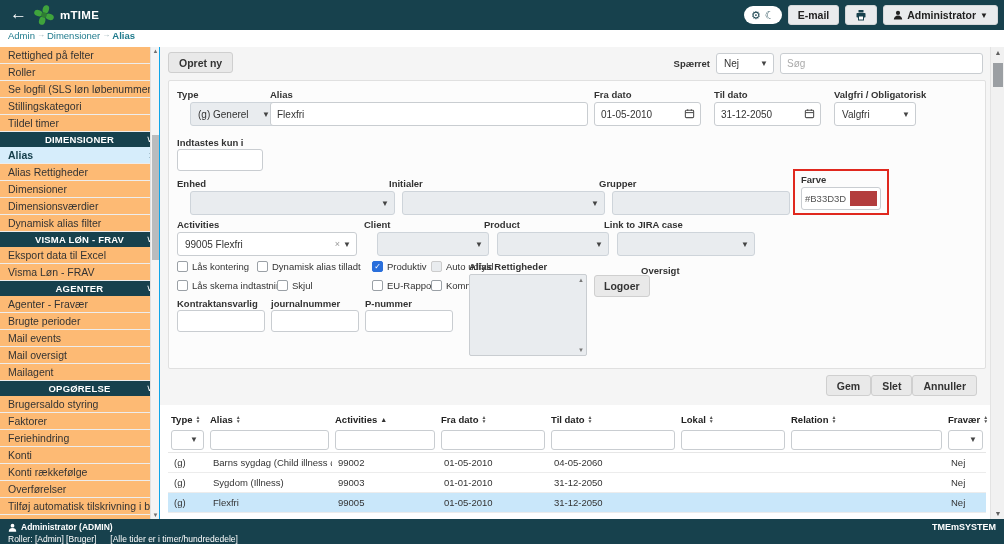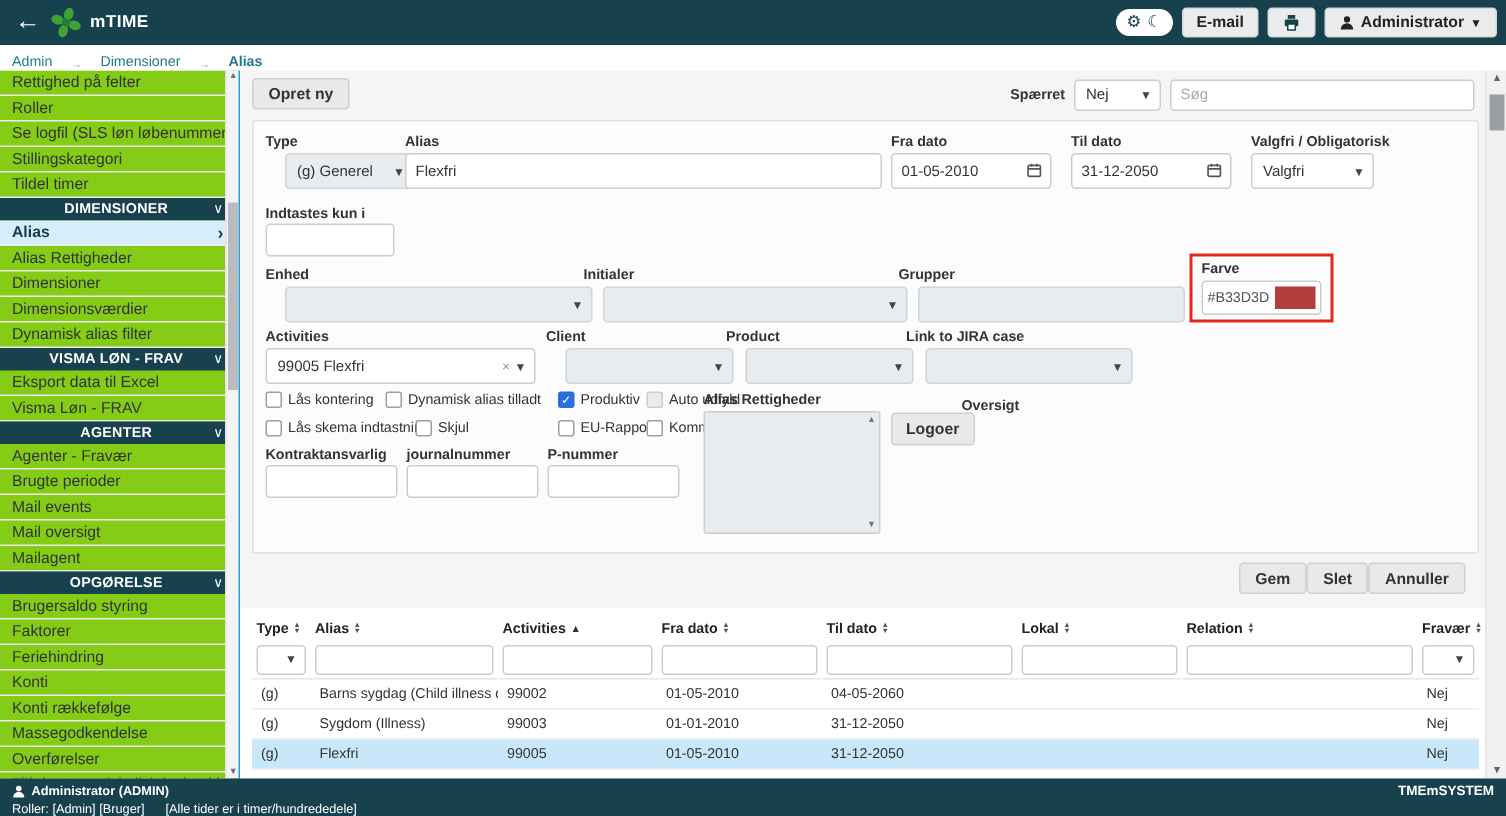"Admin" .breadcrumb { align-items: flex-end -> flex-start; gap: 12px -> 2px }
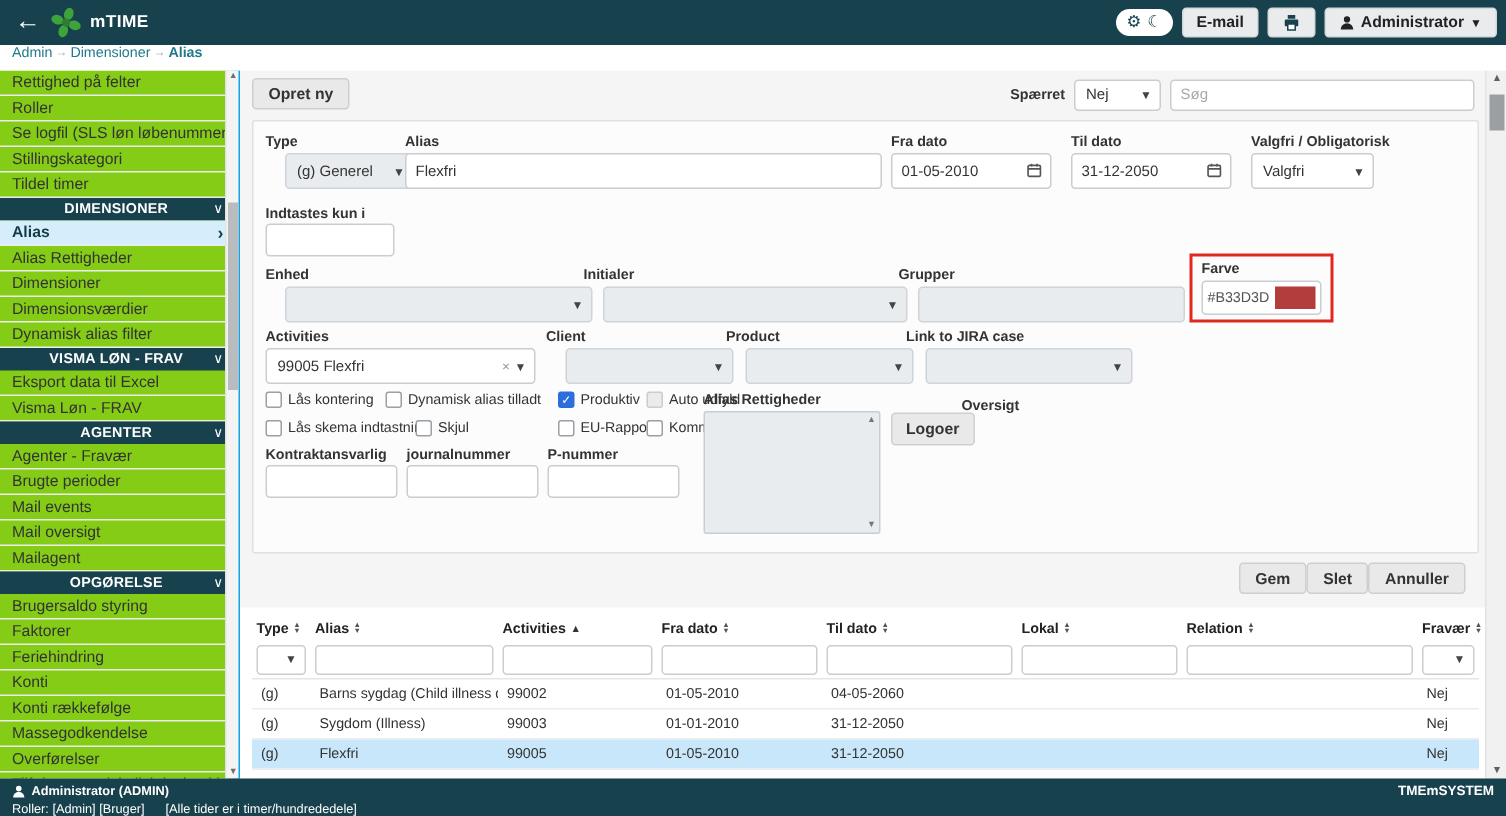"Rettighed på felter" .sidebar { background: #84cc16 -> #fdba74; border-right: 5px solid #0ea5e9 -> 1px solid #0ea5e9 }
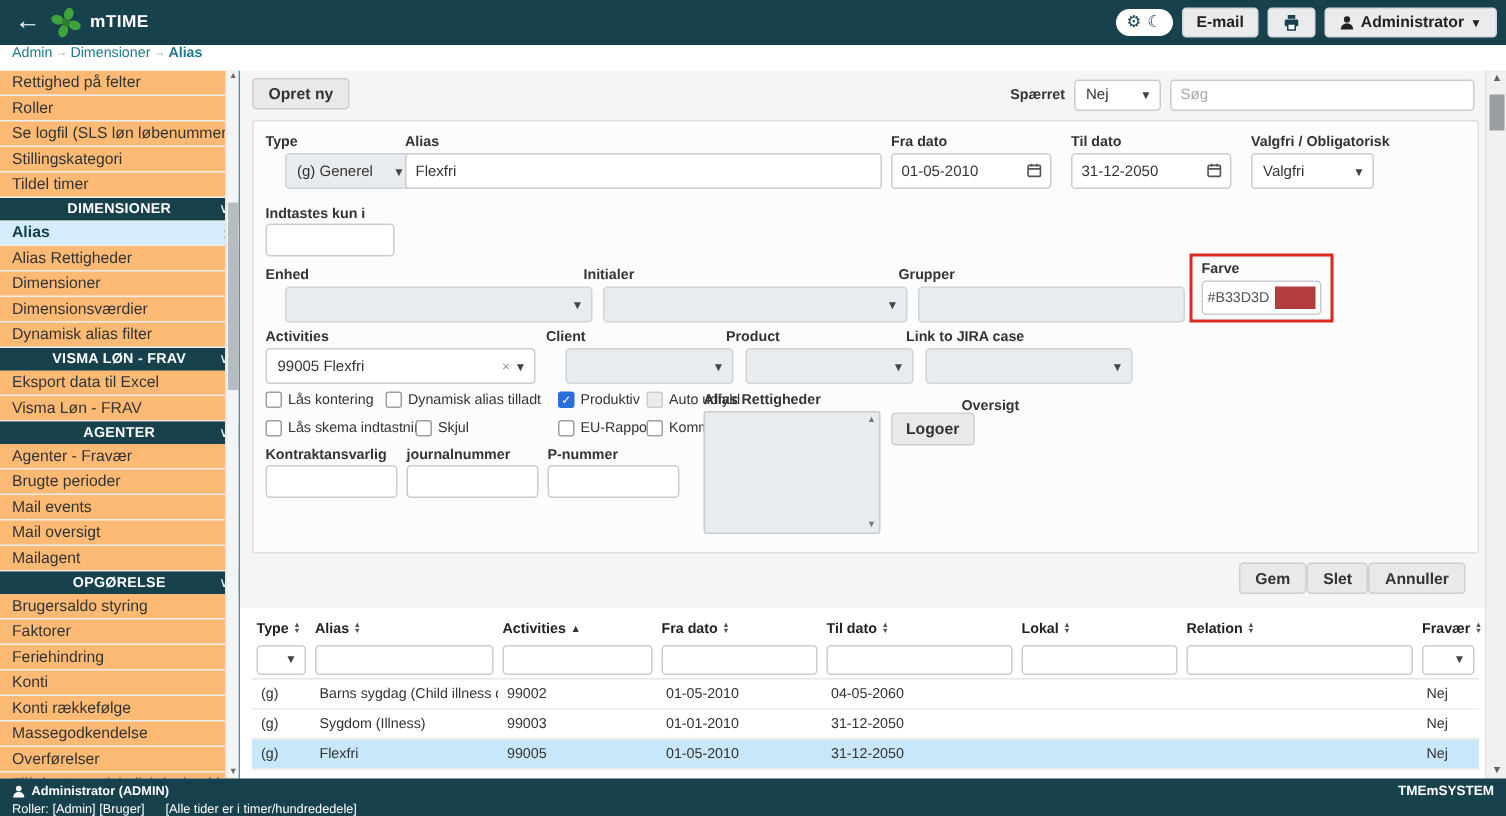"Massegodkendelse" div.side-item { html: <div>Massegodkendelse</div> -> none }
